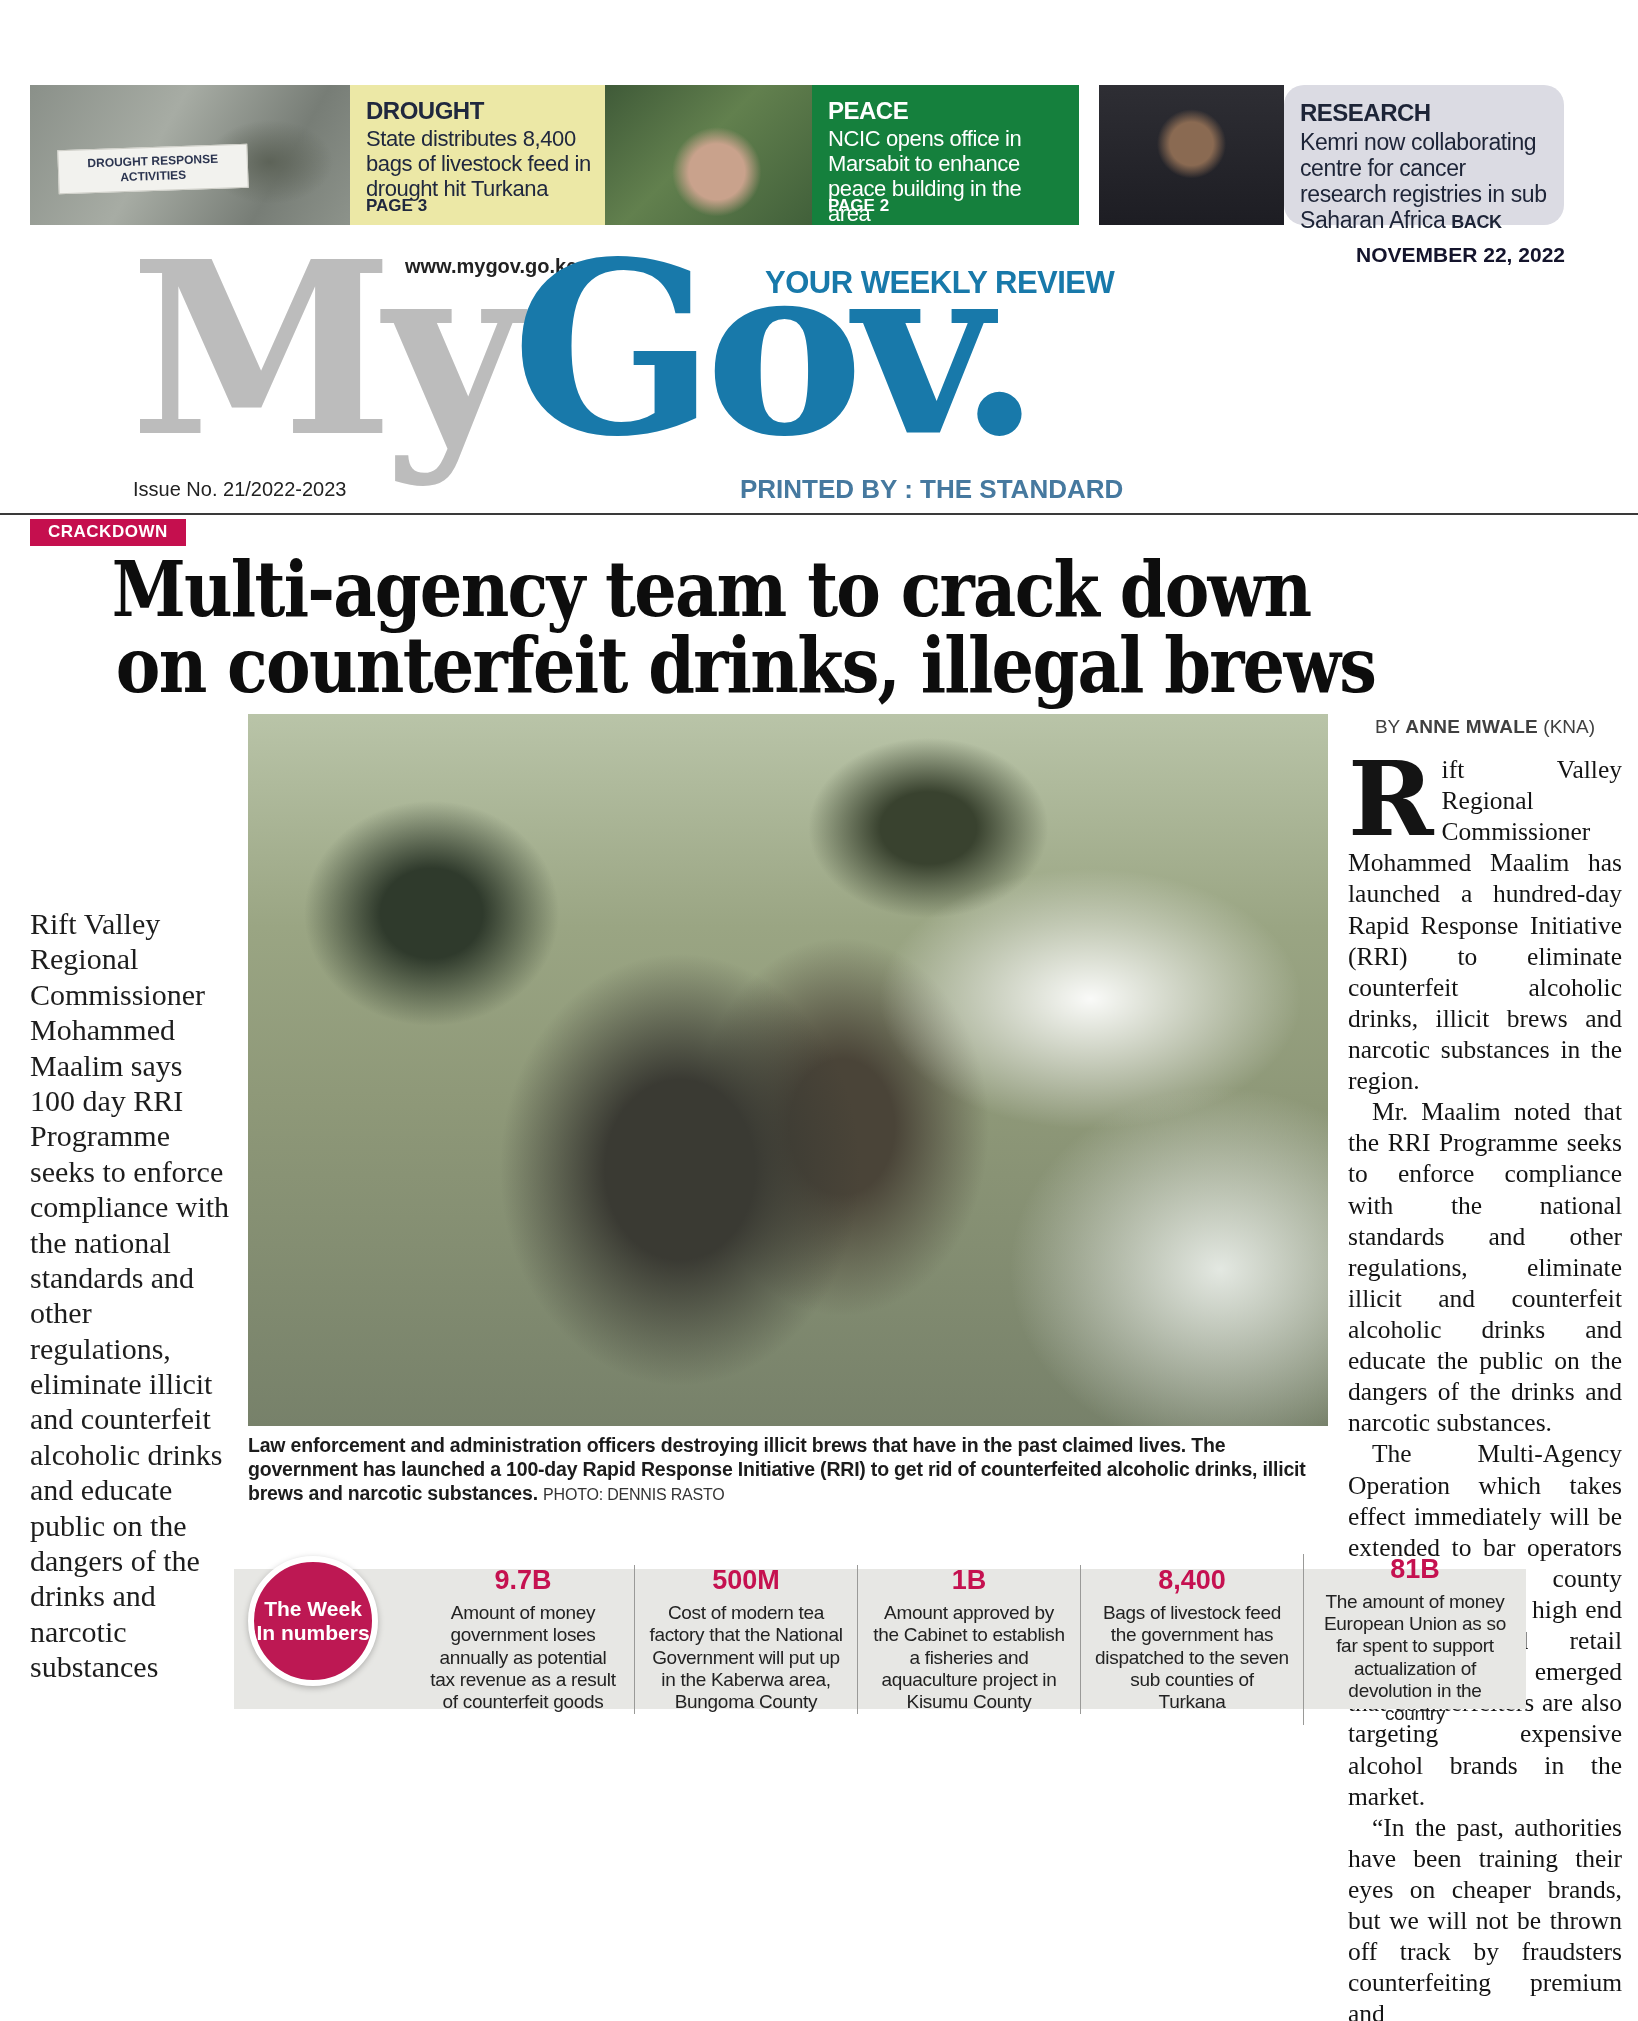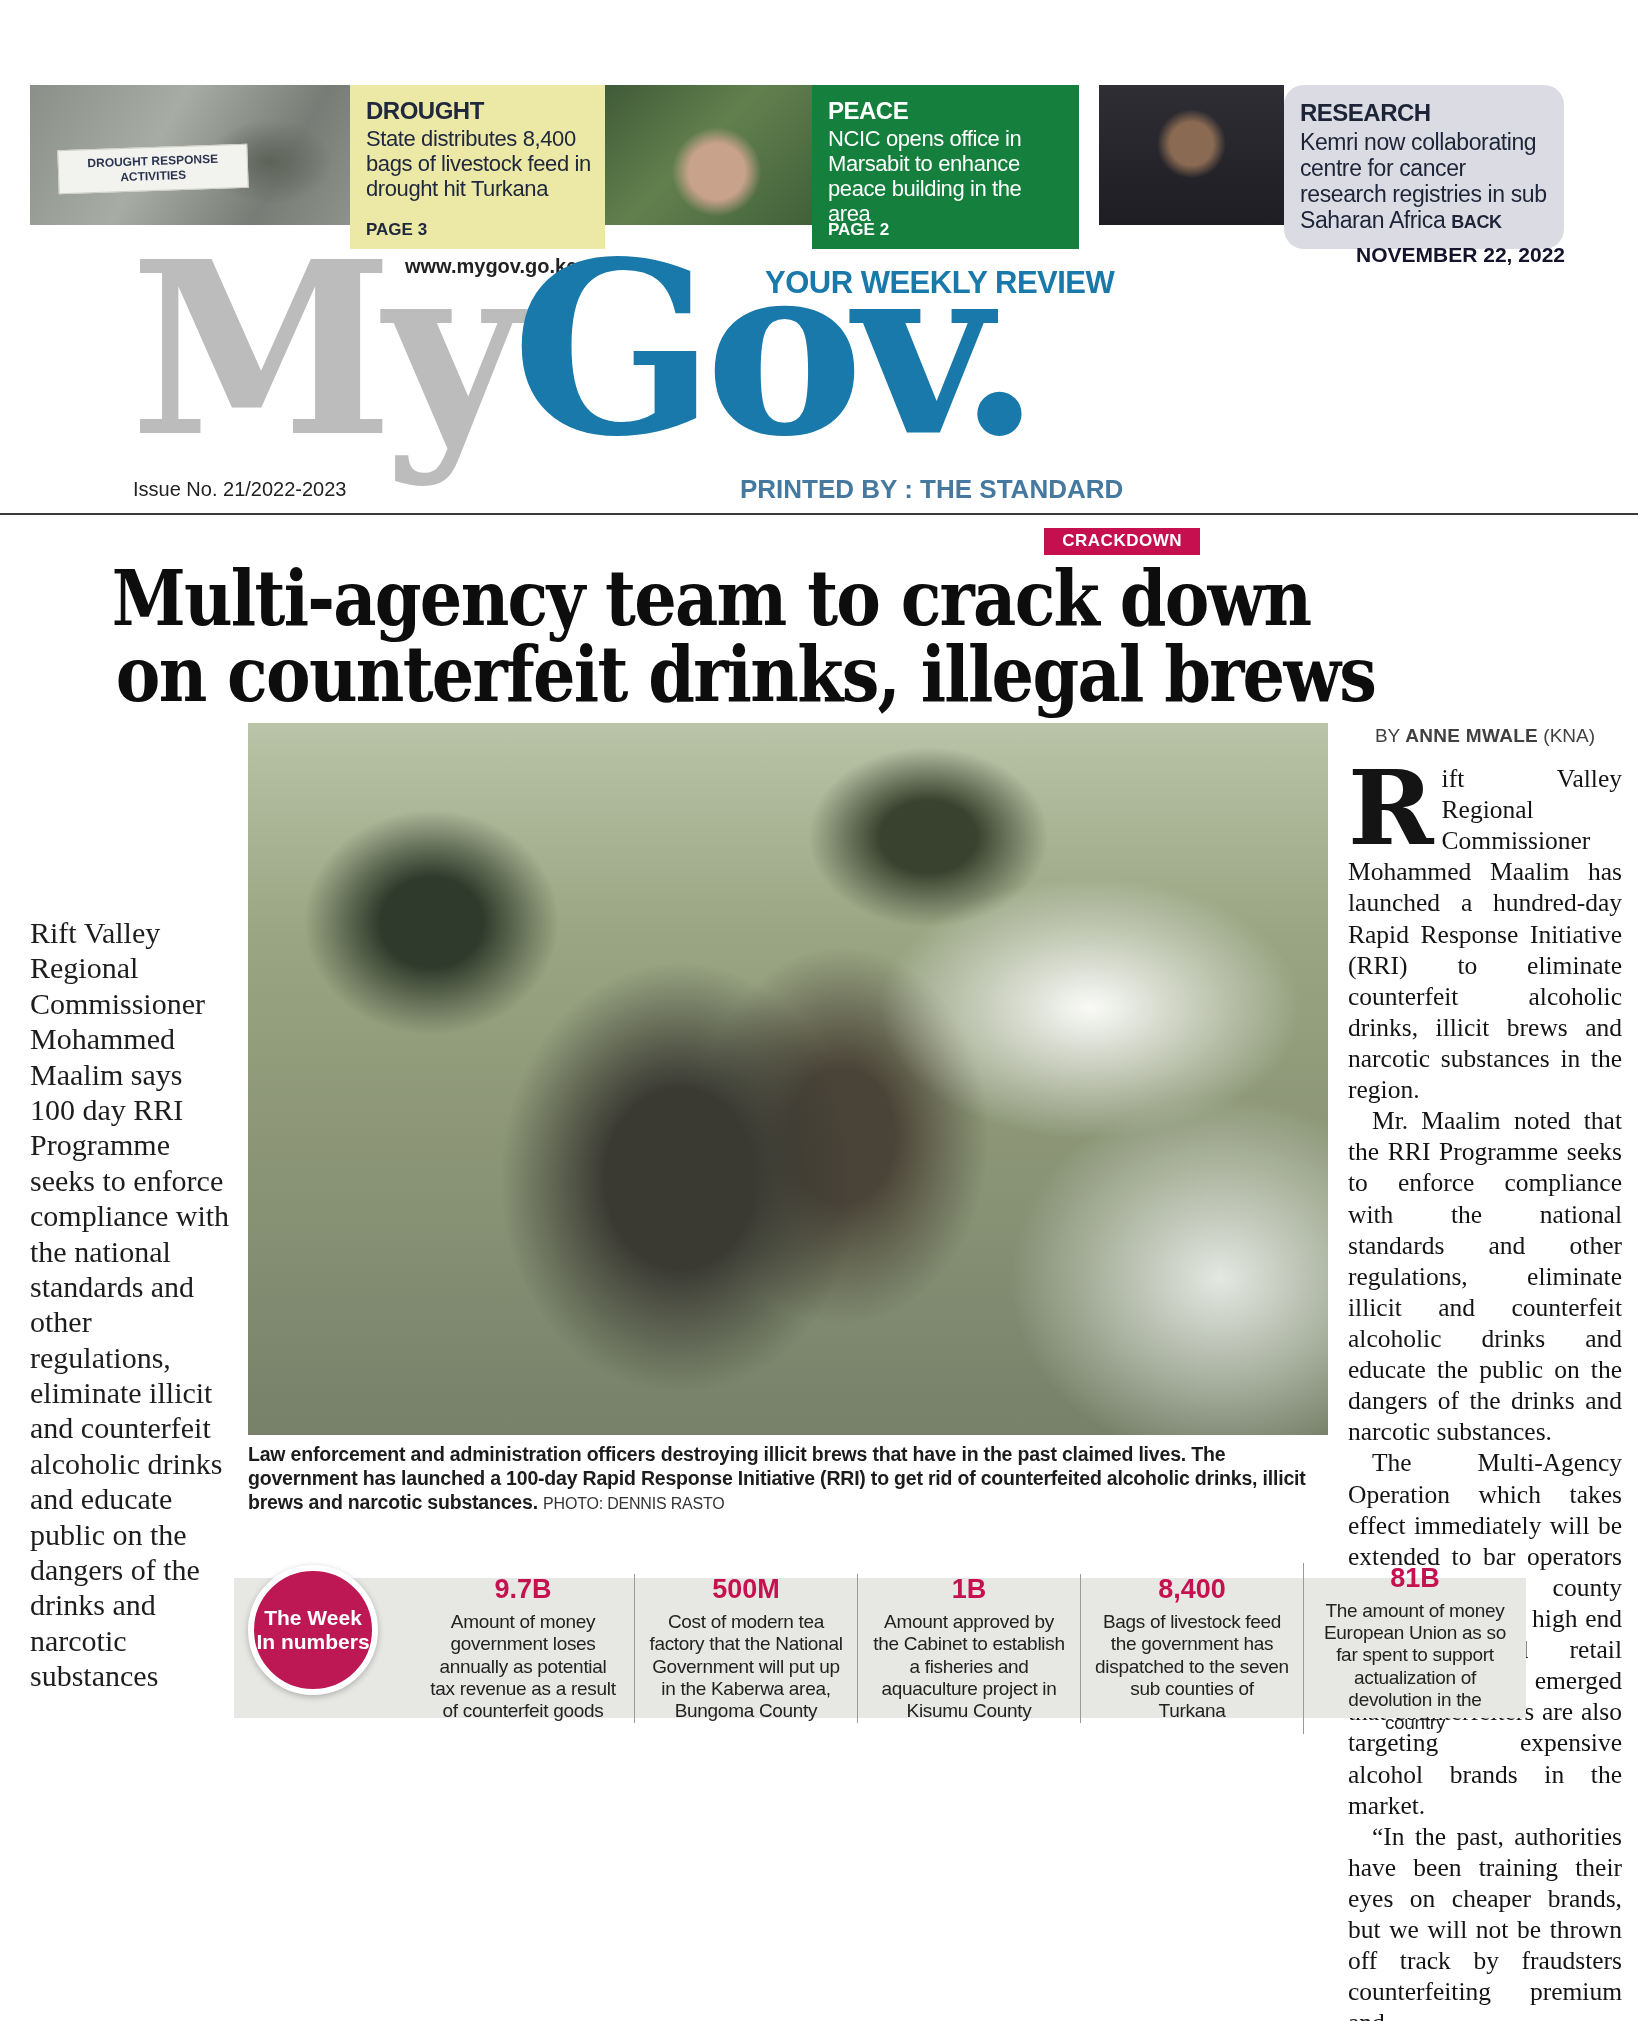"DROUGHT" .tcard { height: 164px -> 140px }
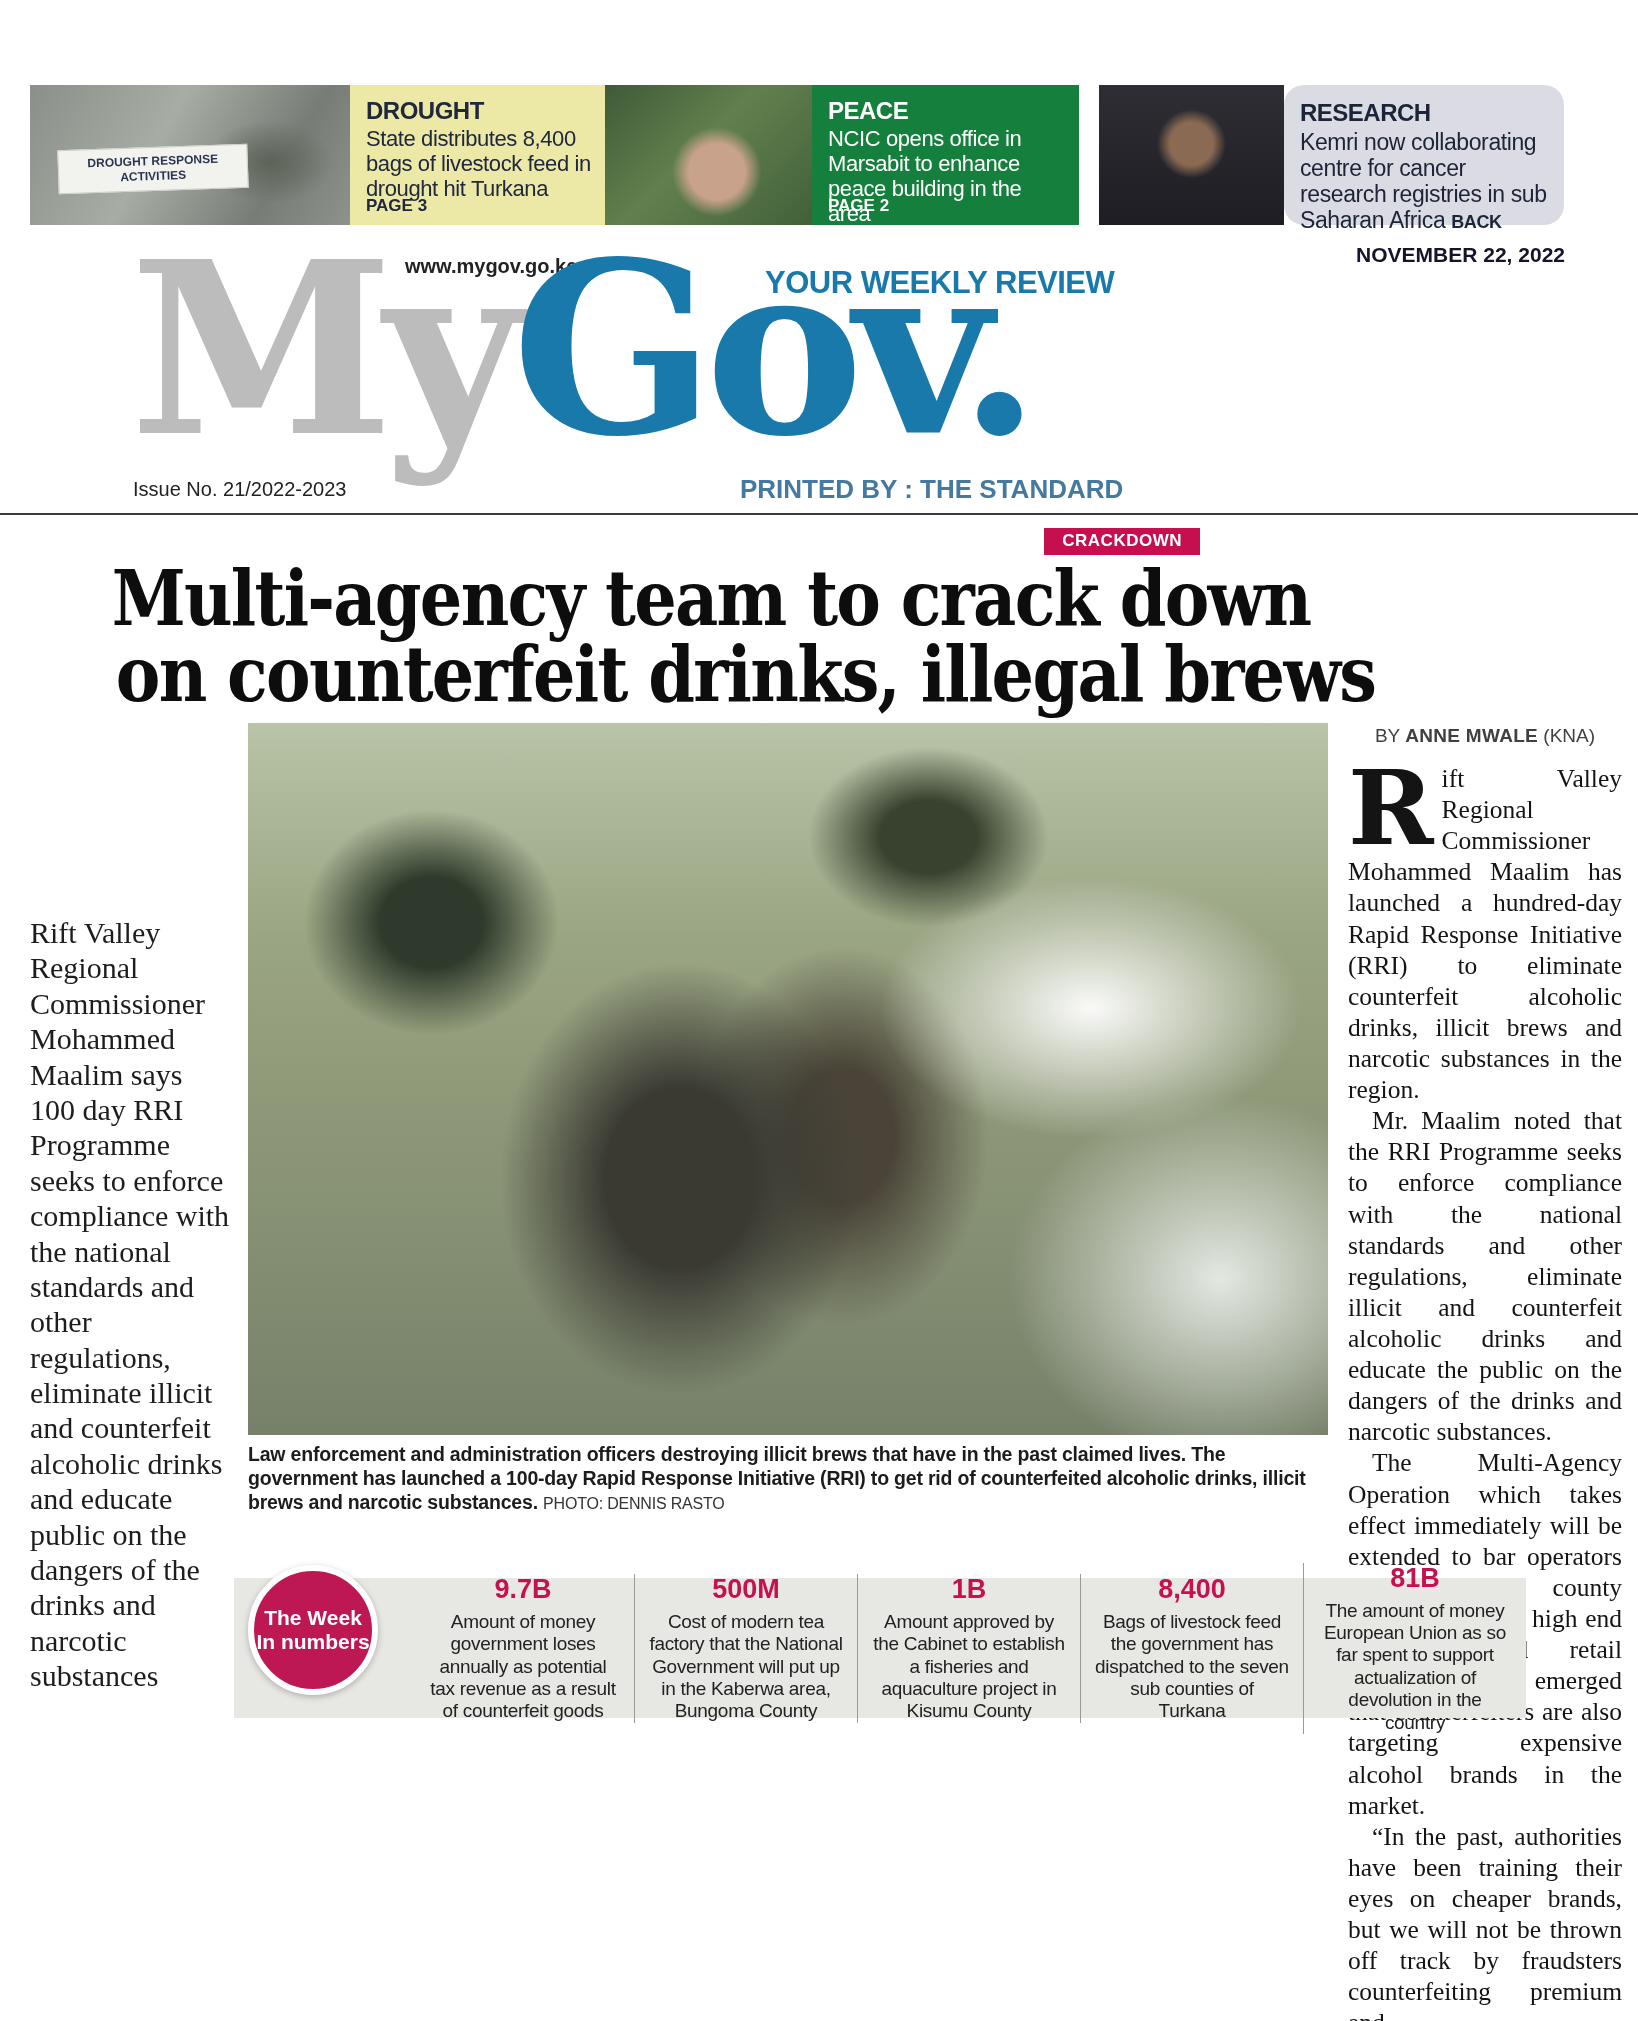"CRACKDOWN" .kicker-row { margin-top: 13px -> 4px; text-align: right -> left }
